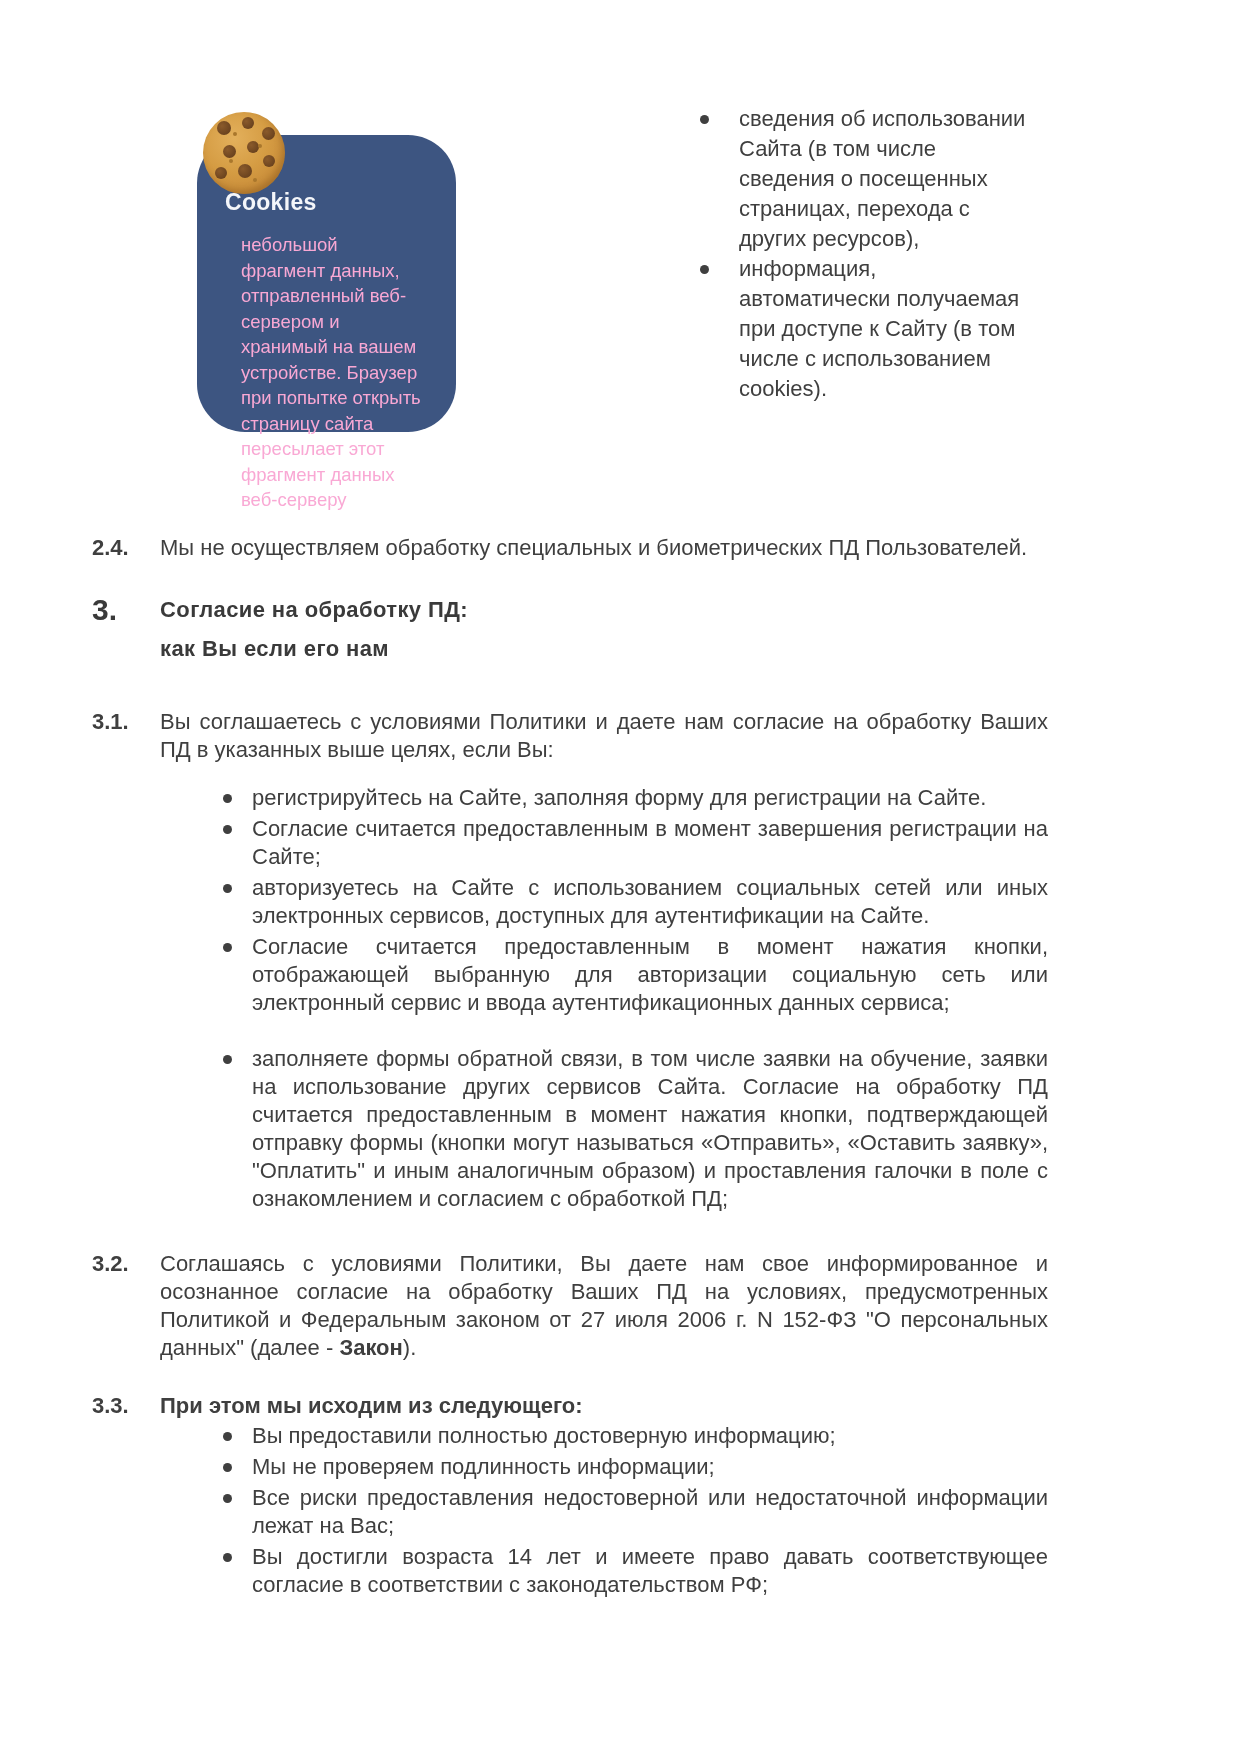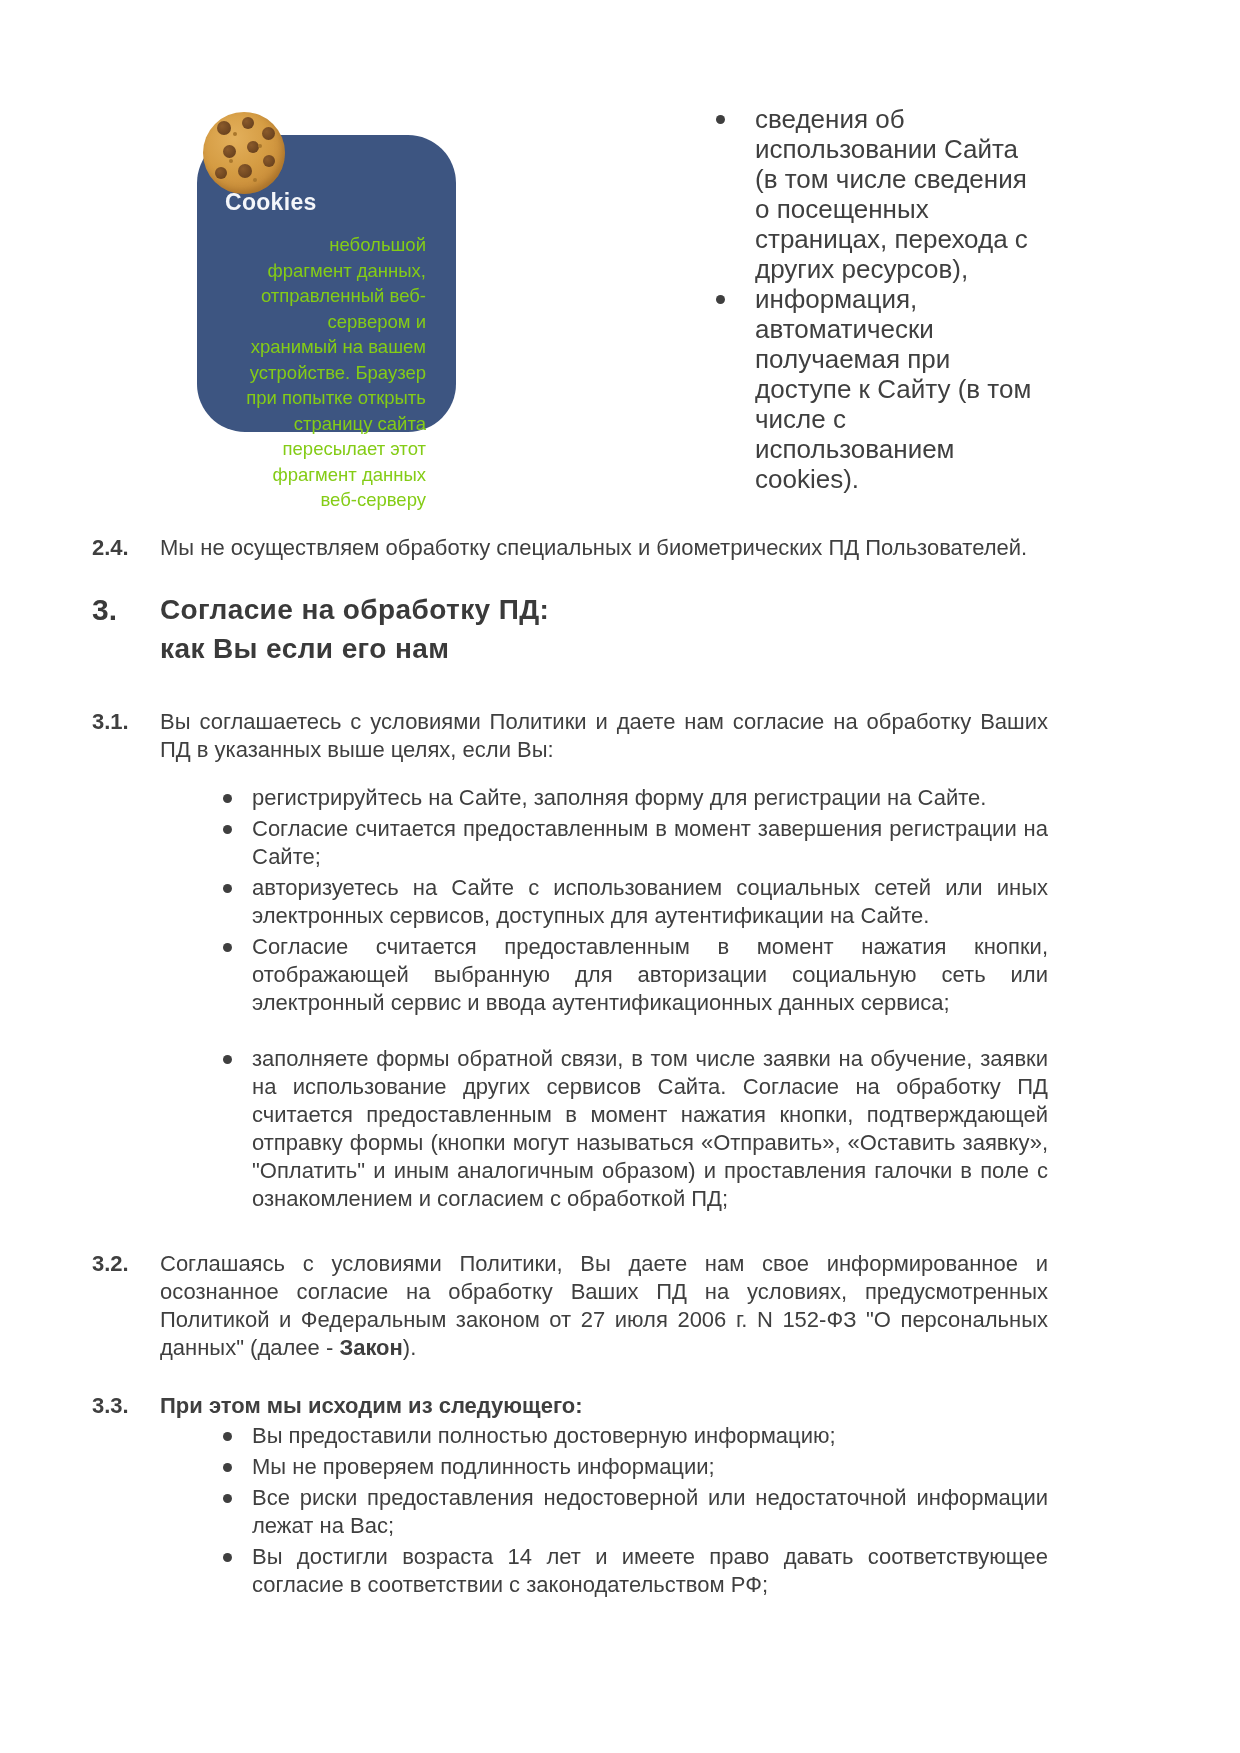"сведения об использовании Сайта (в" .collected-list { font-size: 26px -> 22px; left: 713px -> 697px }
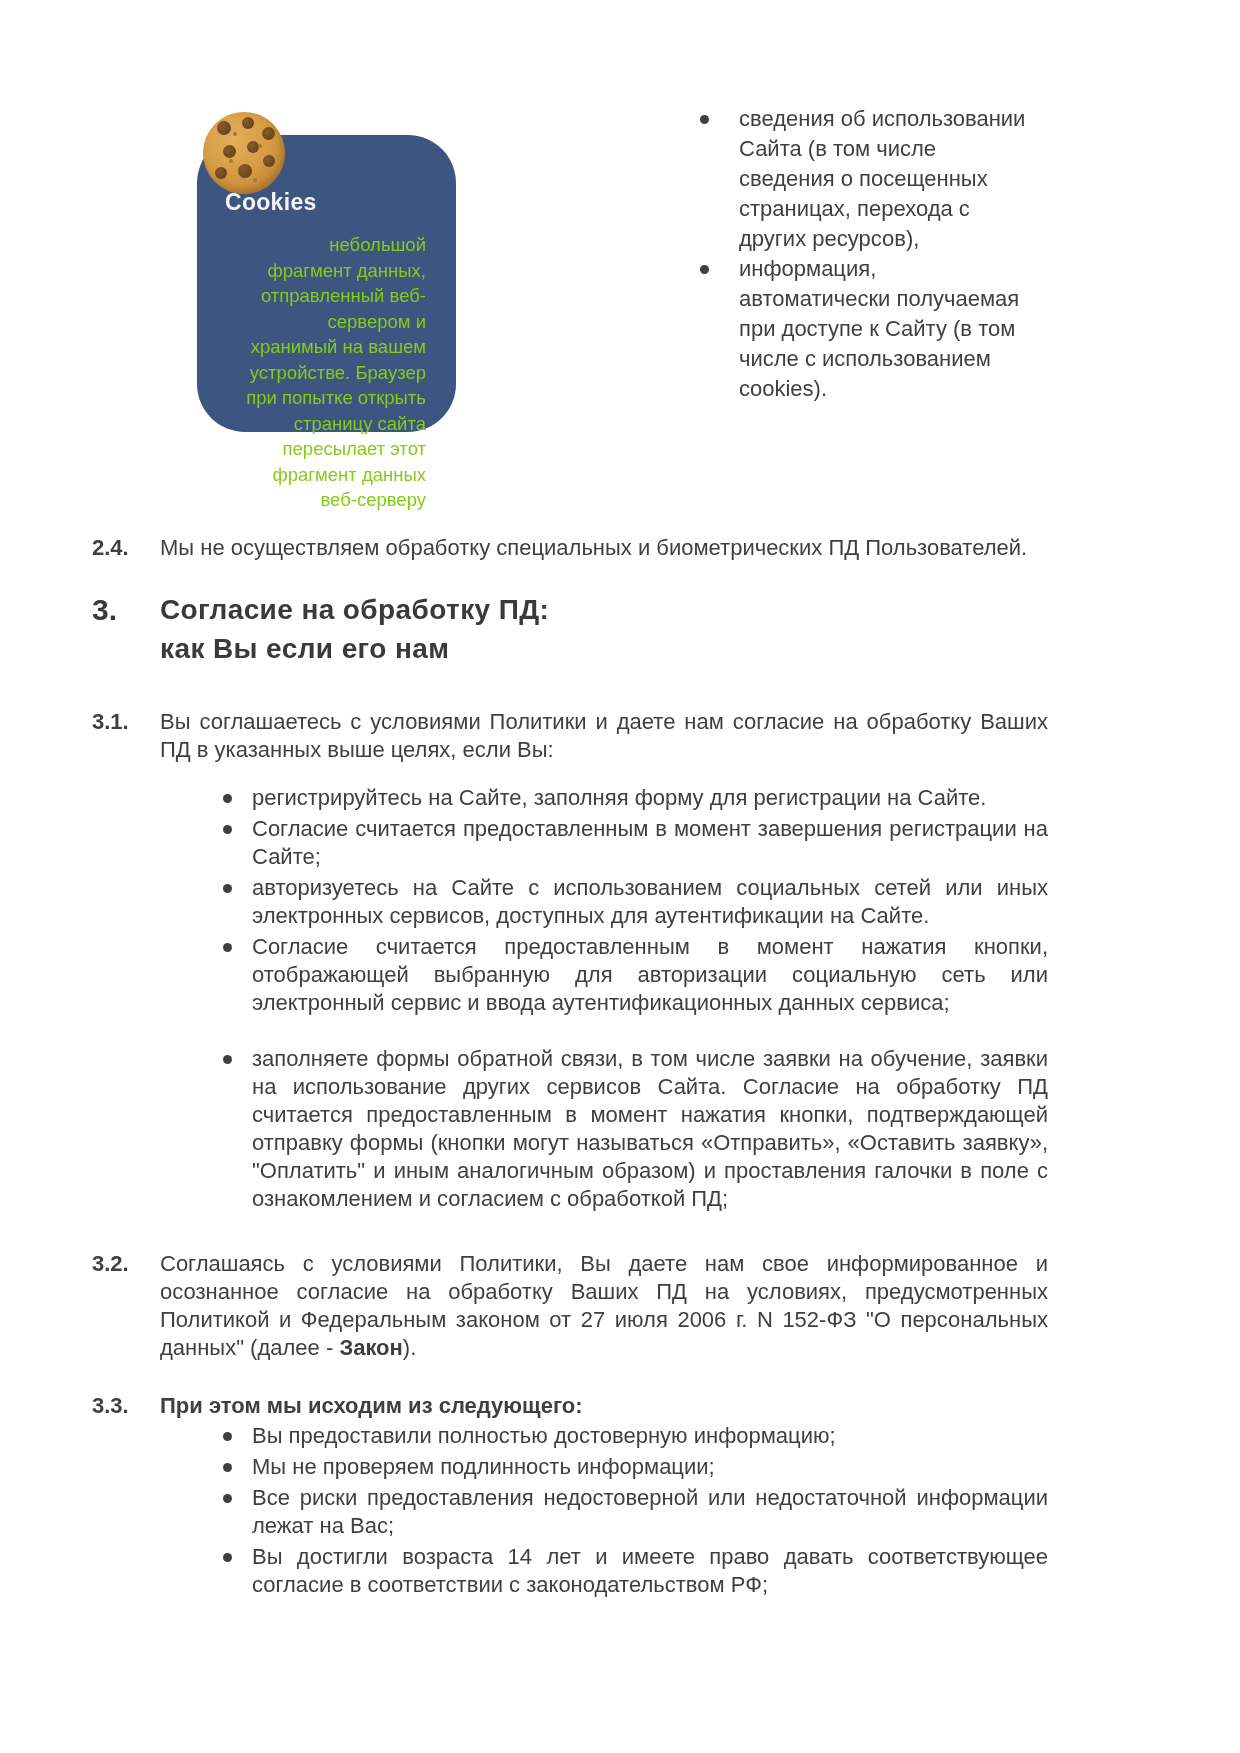"небольшой фрагмент данных, отправленный" .cookie-card p { color: #84cc16 -> #f9a8d4; text-align: right -> none }
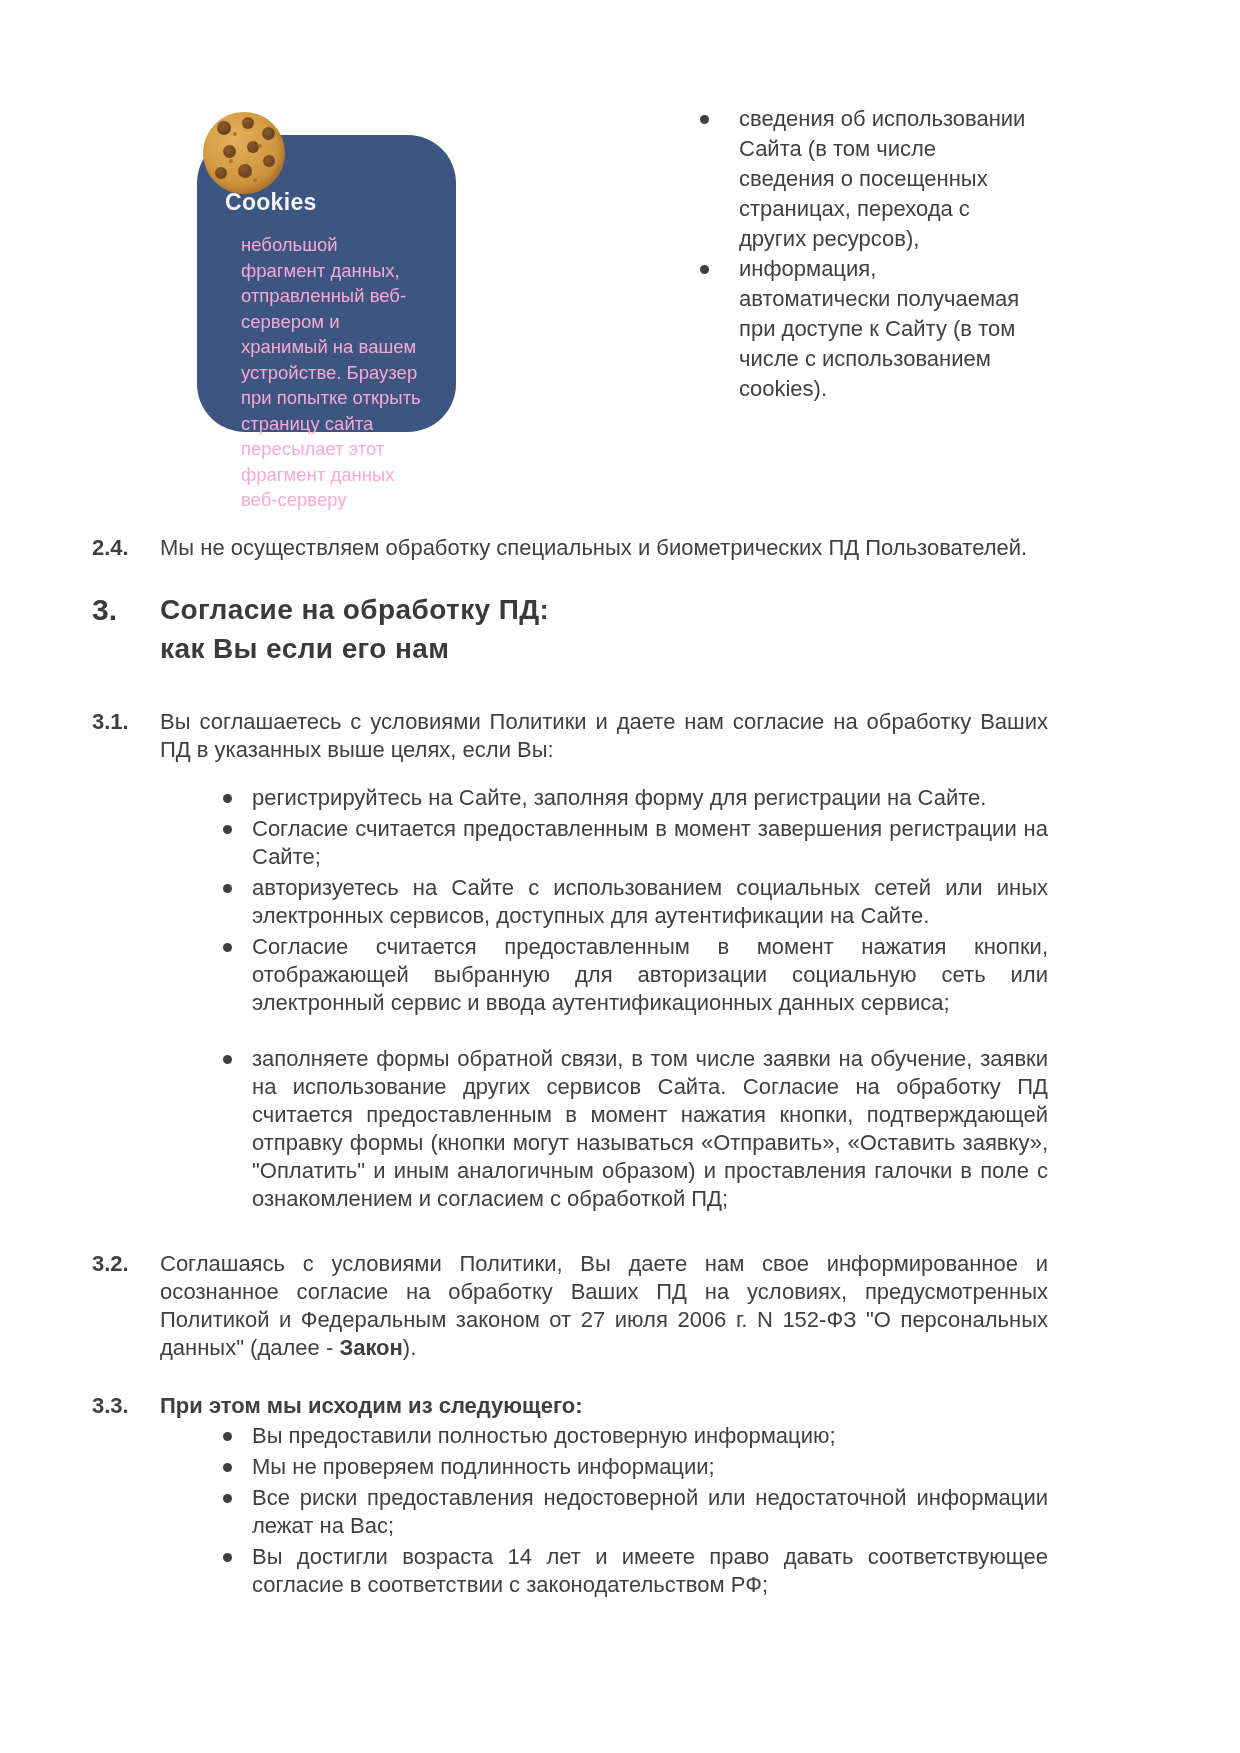"Согласие на обработку ПД:" .sec-head h2 { font-size: 28px -> 22px }
